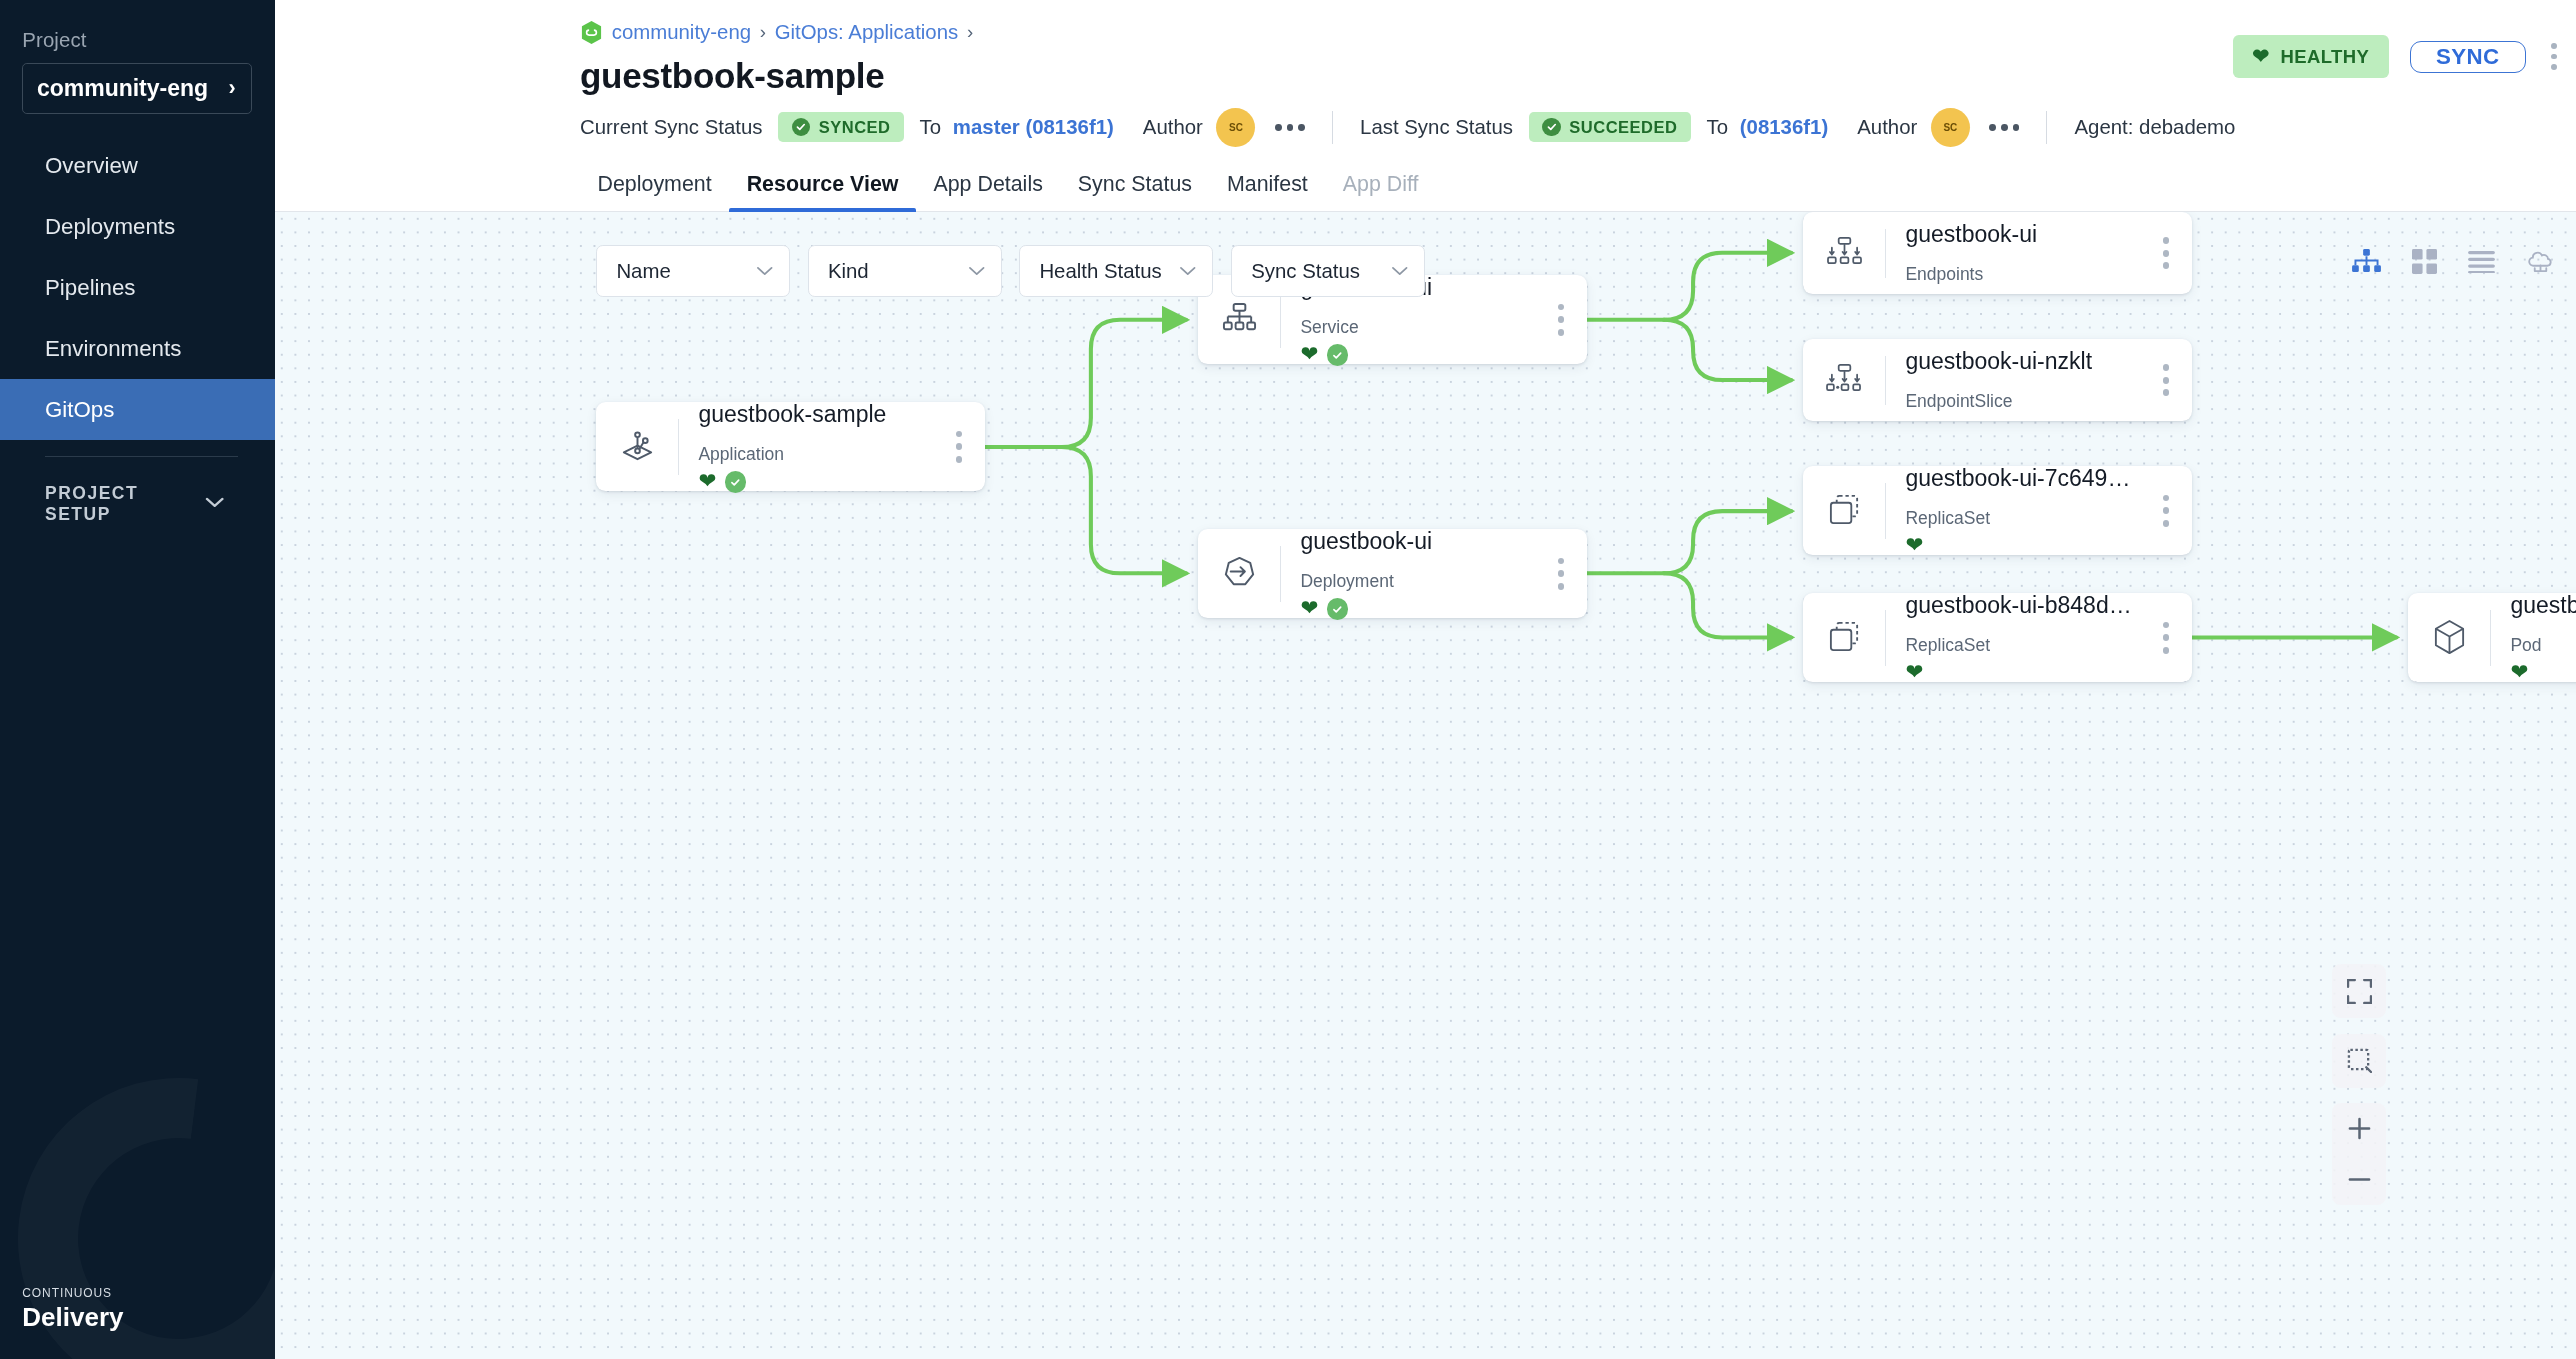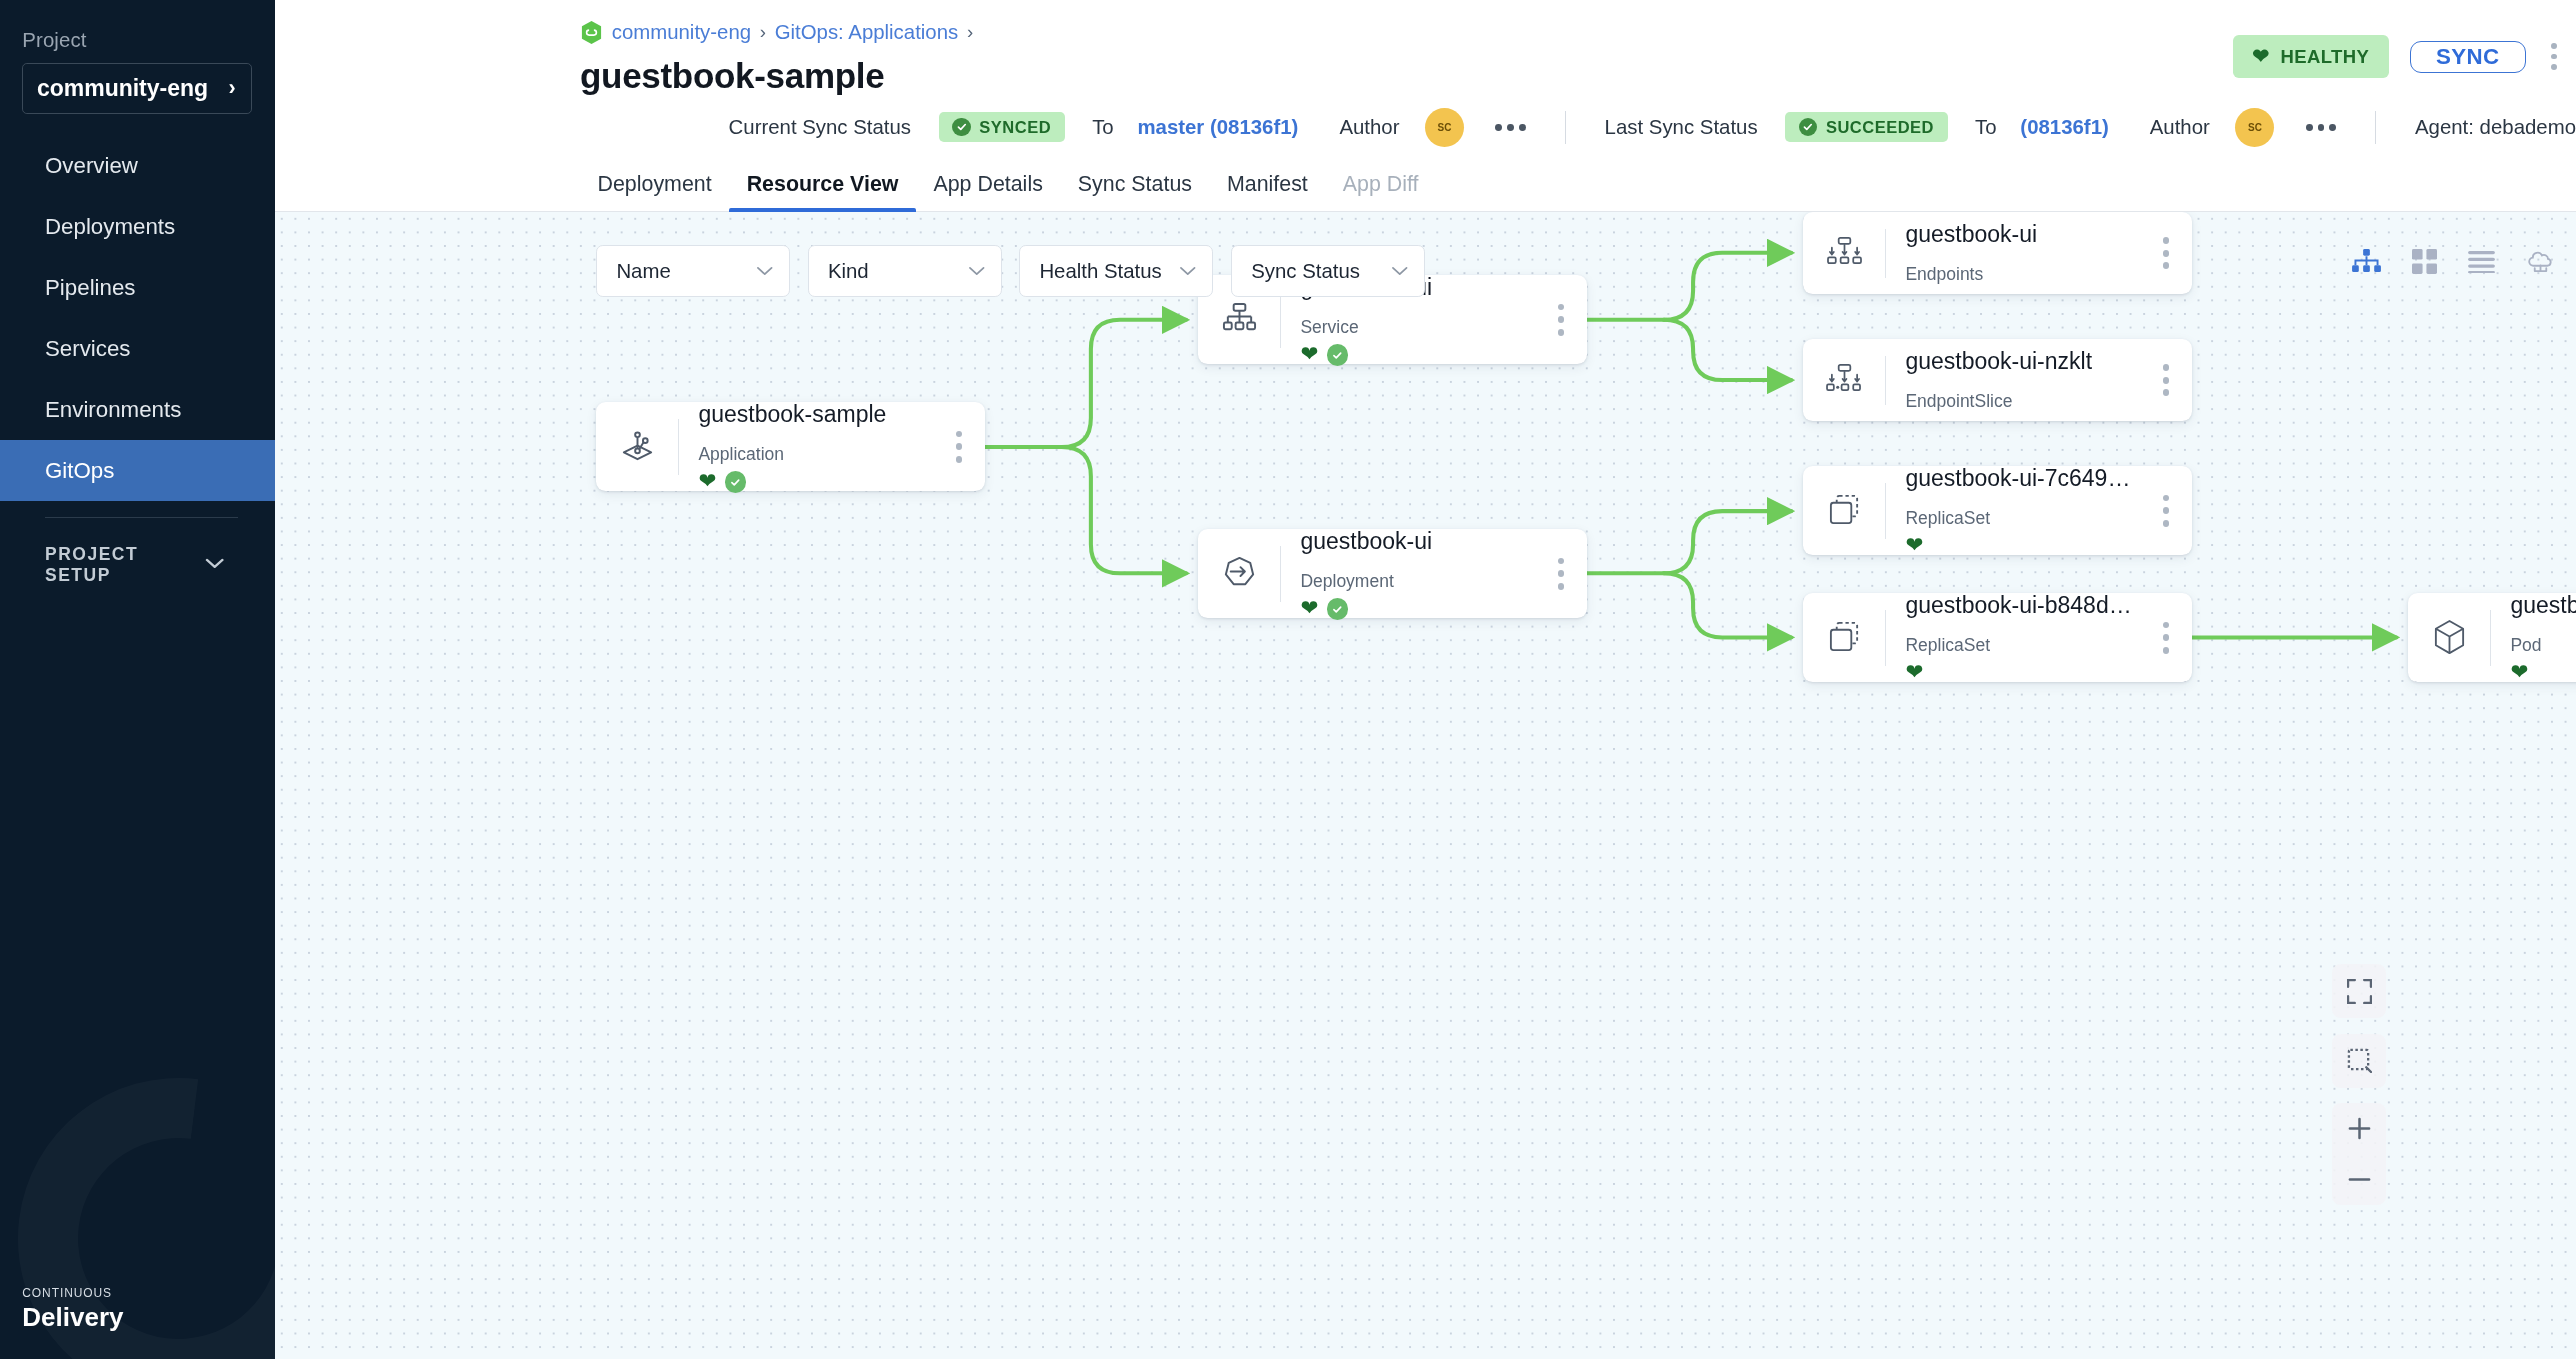"Current Sync Status" .statusbar { gap: 12px -> 0; justify-content: flex-end -> none }
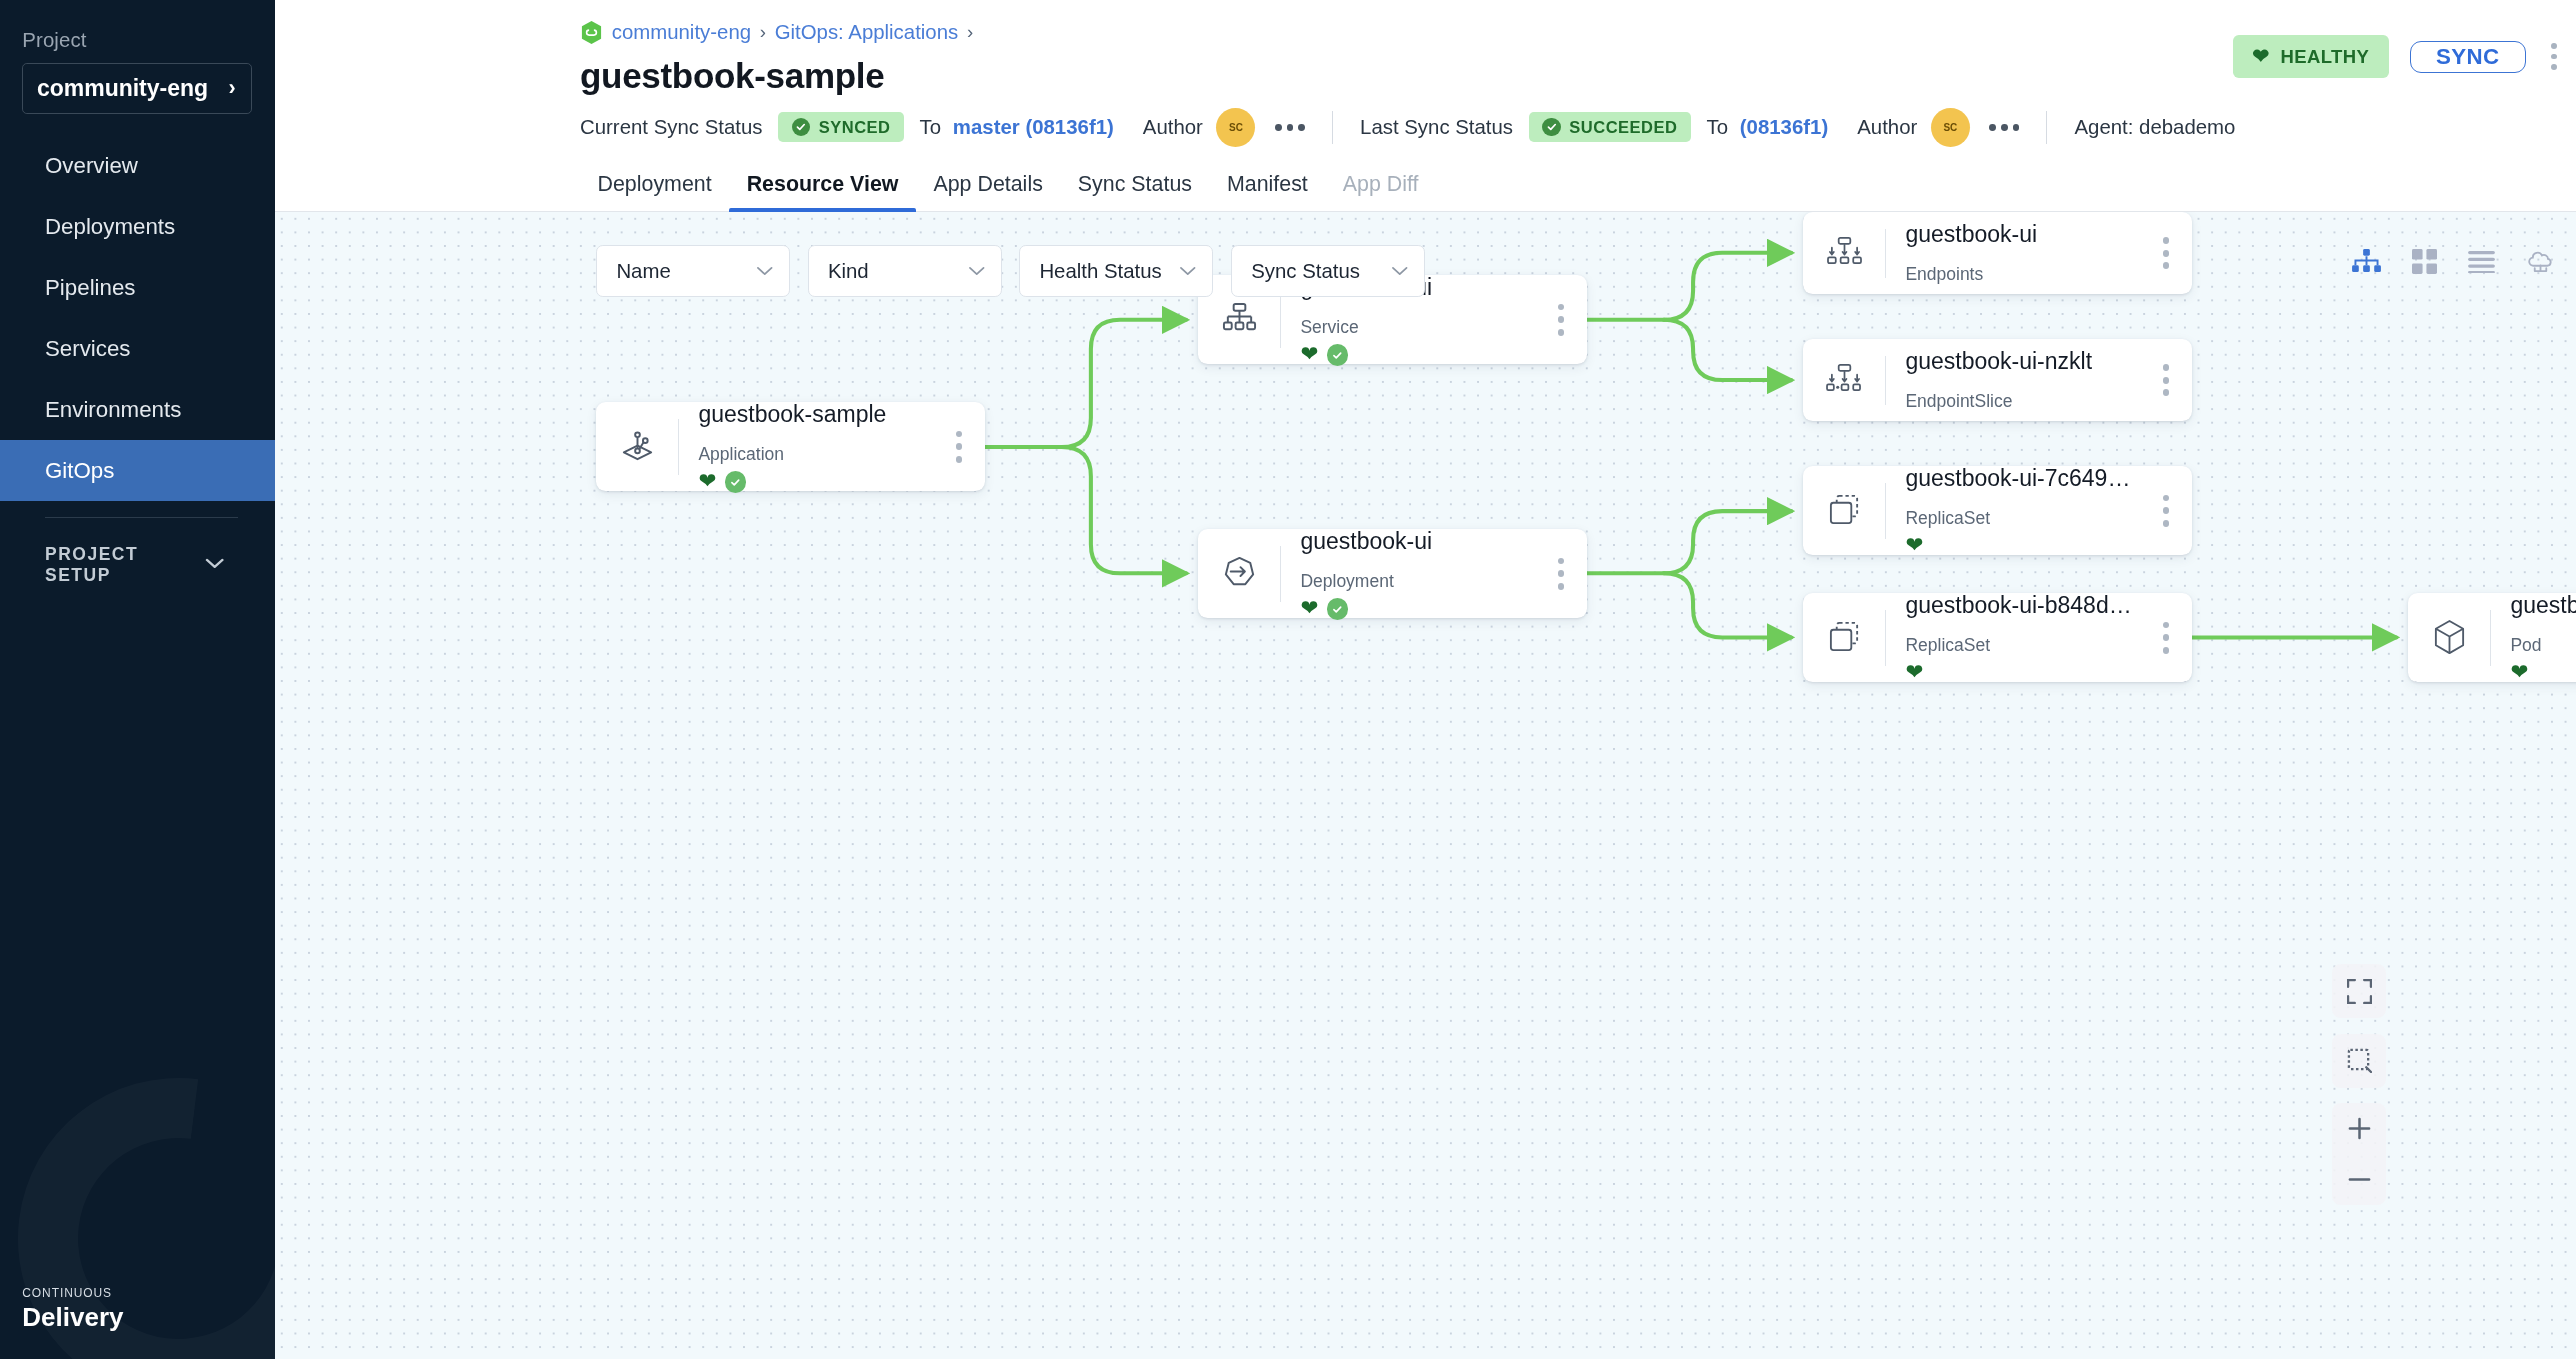"Services" div.sb-item { html: <div> <span>Services</span> </div> -> none }
